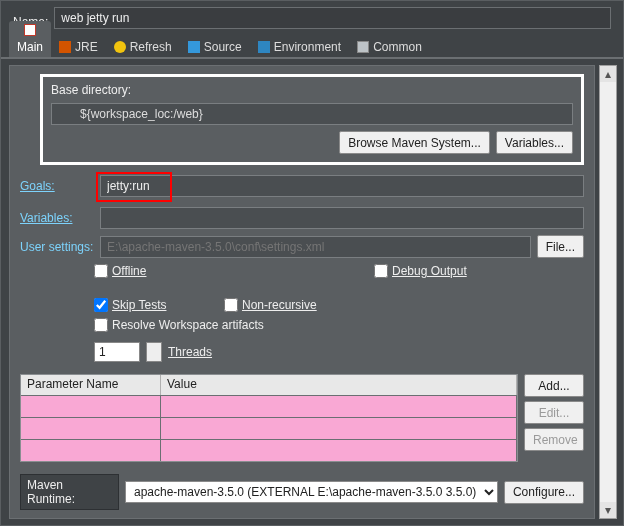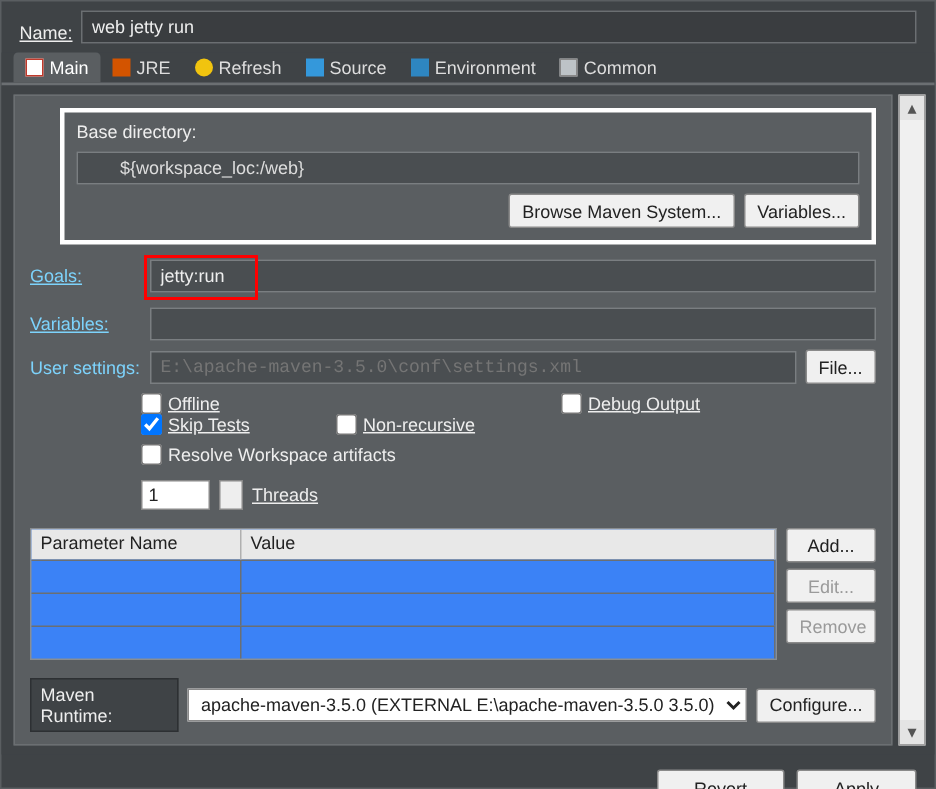"Main" .tab.active { flex-direction: none -> column }
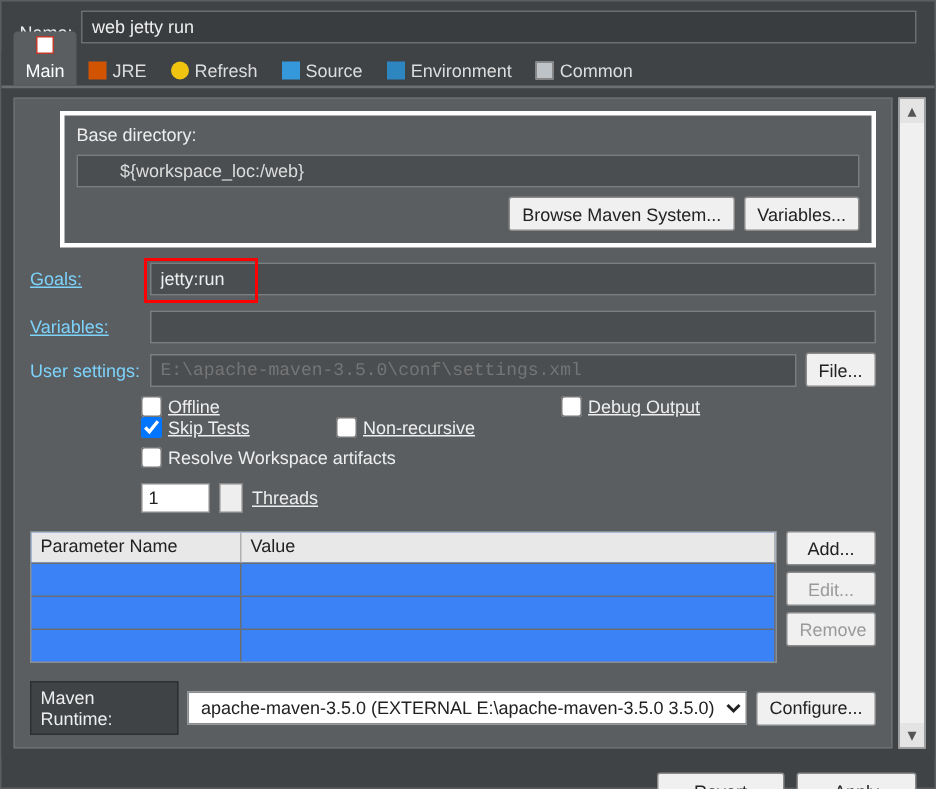"E:\apache-maven-3.5.0\conf\settings.xml" .placeholder-dim { font-family: Liberation Mono, monospace -> none }
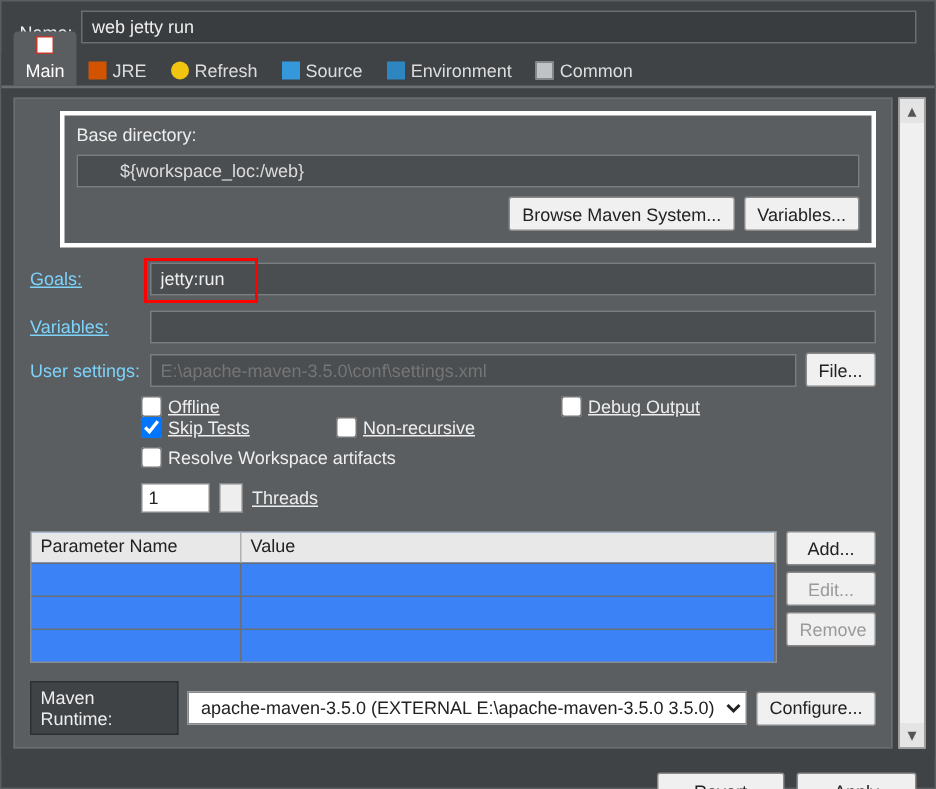"Offline" .checks { gap: 0 10px -> 20px 10px }
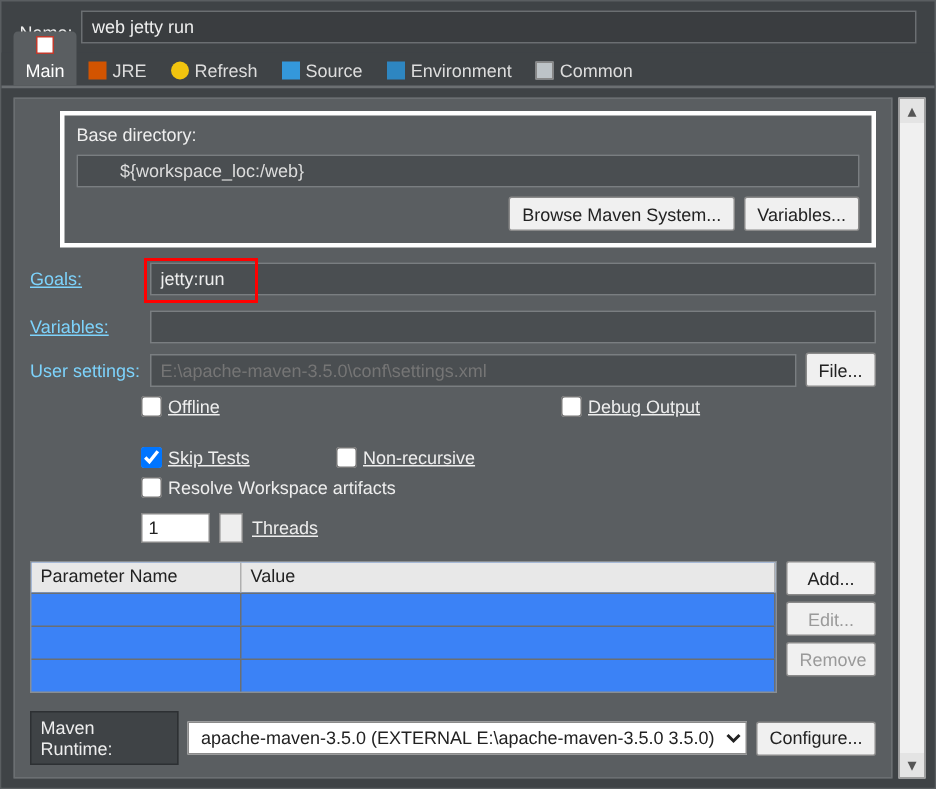"Parameter Name" .tbl { background: #3b82f6 -> #f9a8d4 }
